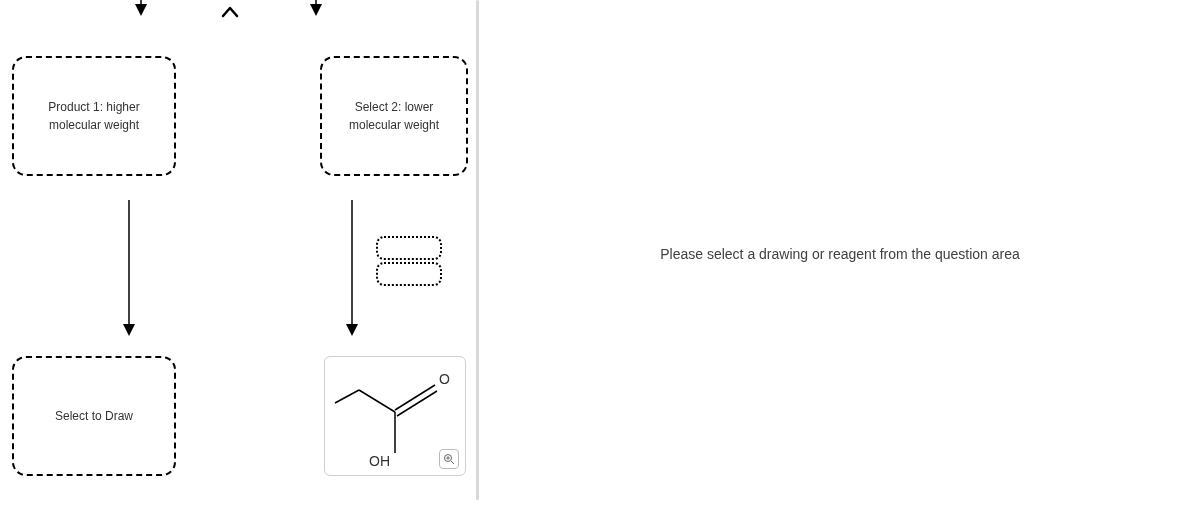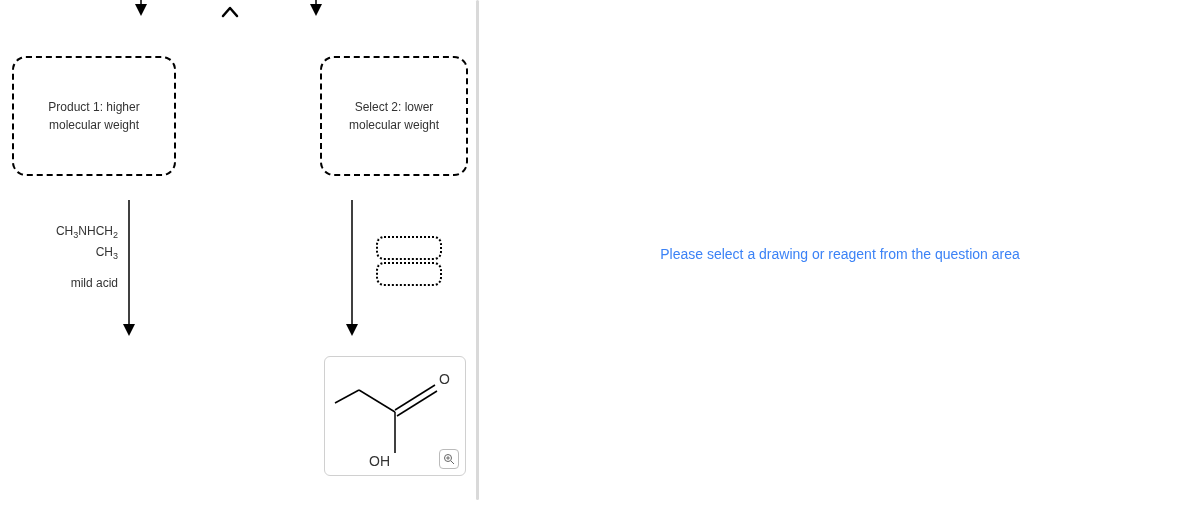"CH3NHCH2" div.reagent { html: <div> <div> <span>CH</span><span>3</span><span>NHCH</span><span>2</span> </div> <div> <span>CH</span><span>3</span> </div> <div></div> <div>mild acid</div> </div> -> none }
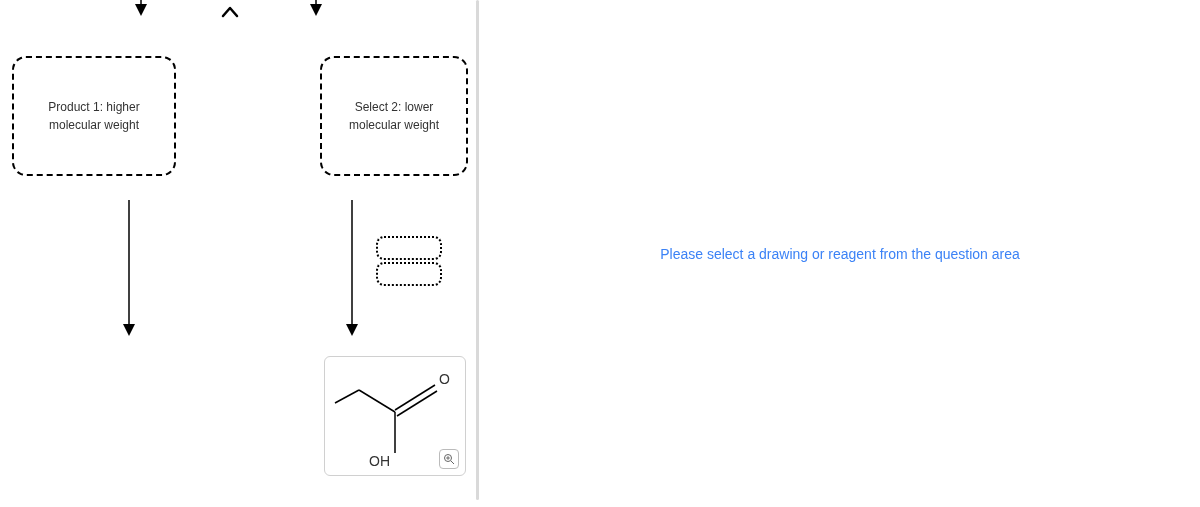"Please select a drawing or" .instruction { color: #3b82f6 -> #404040 }
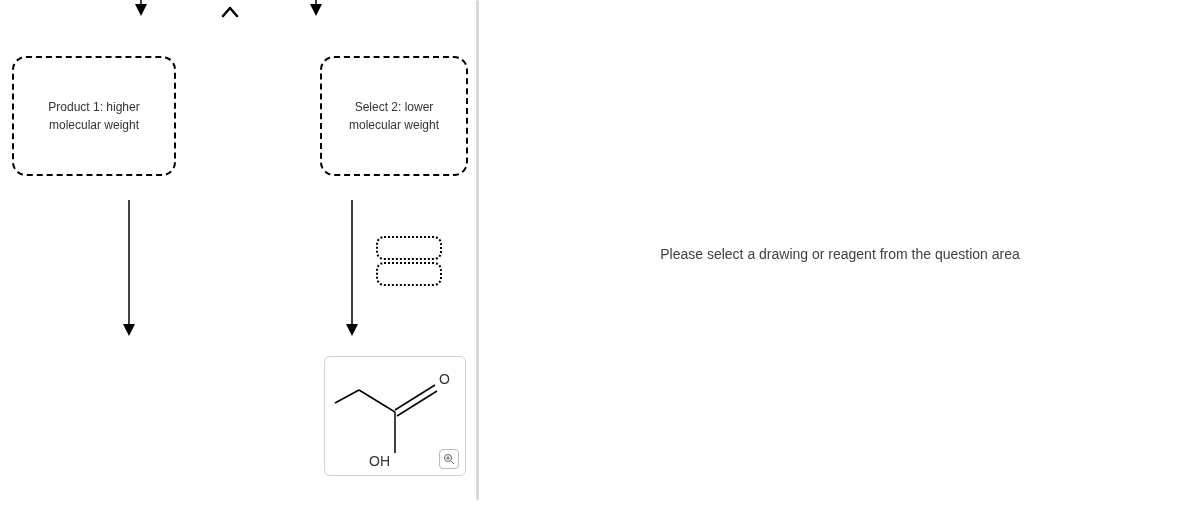"Select to Draw" div.dashed-box { html: none -> <div> <span>Select to Draw</span> </div> }
